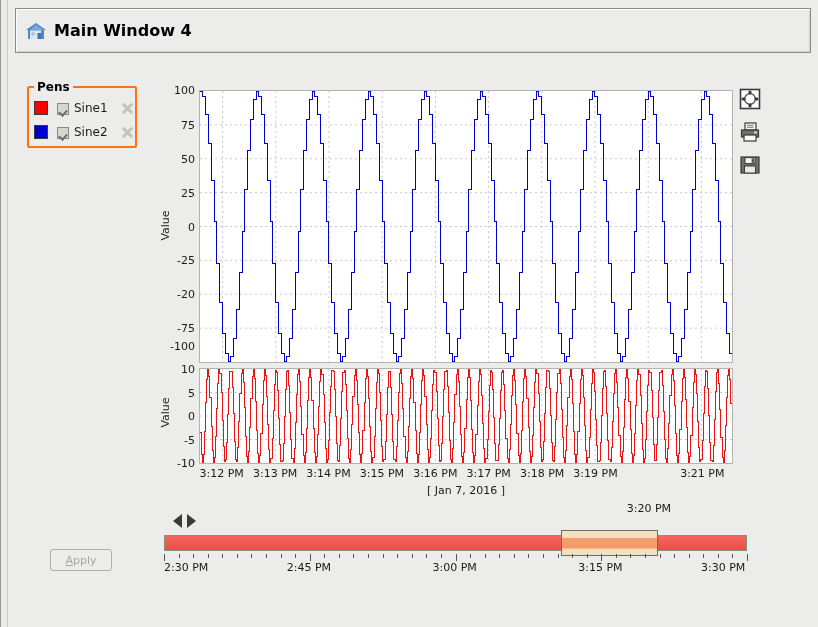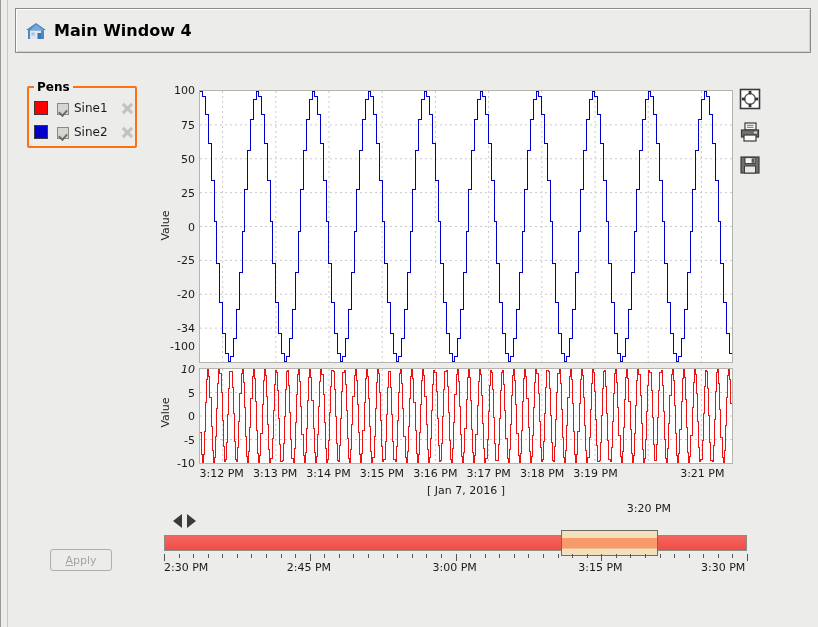"-34" div.ytick { text: -34 -> -75 }
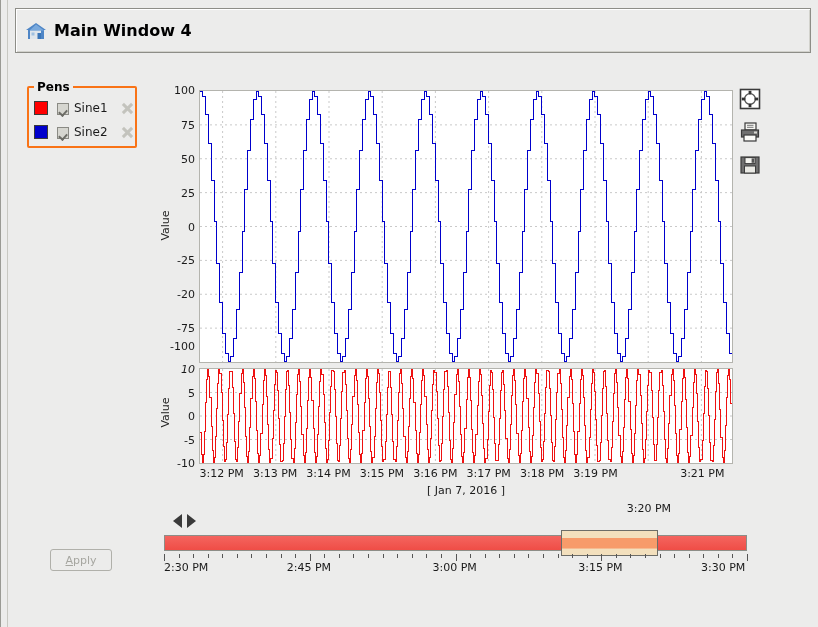"10" div.ytick { font-style: italic -> none }
